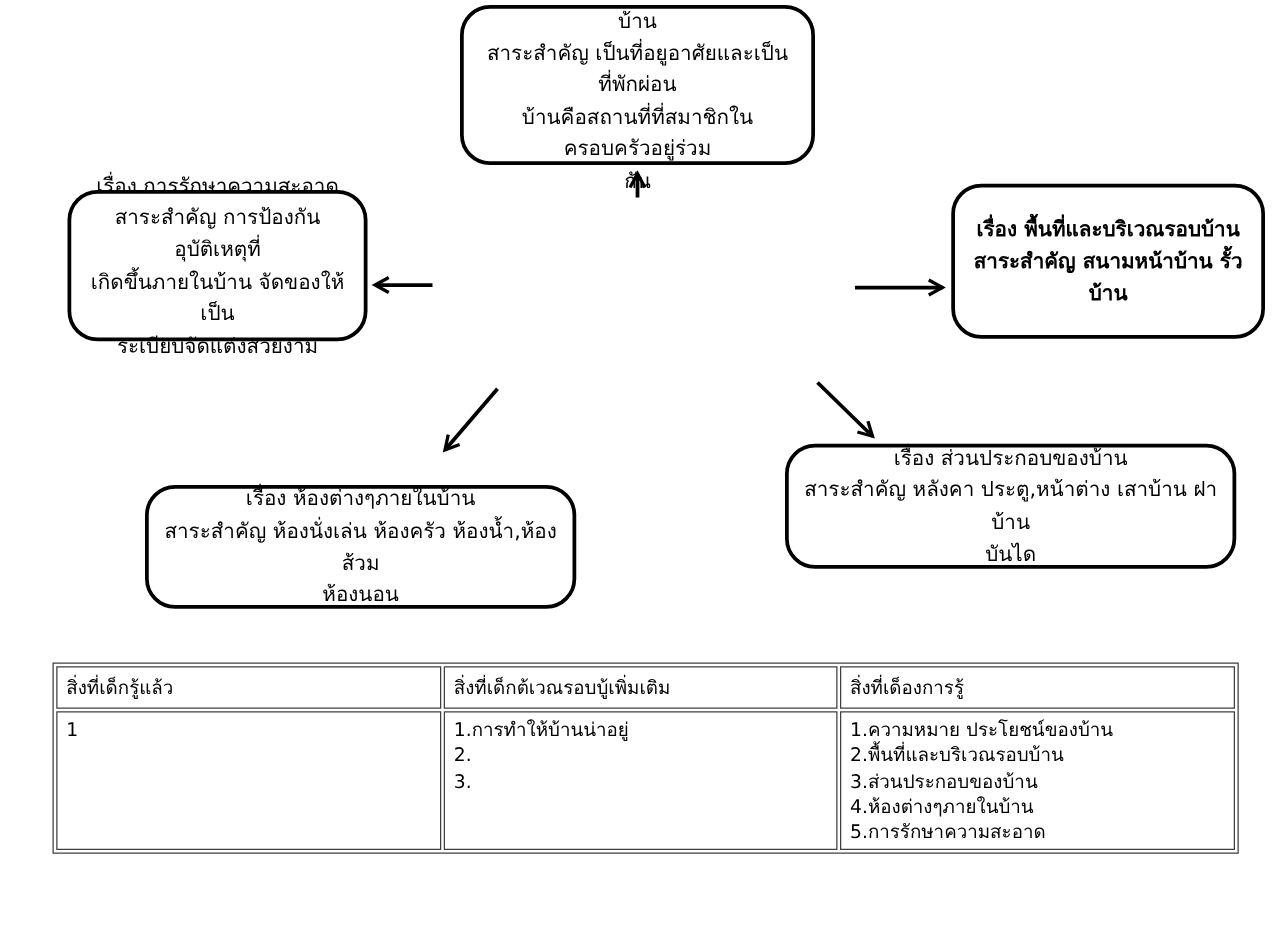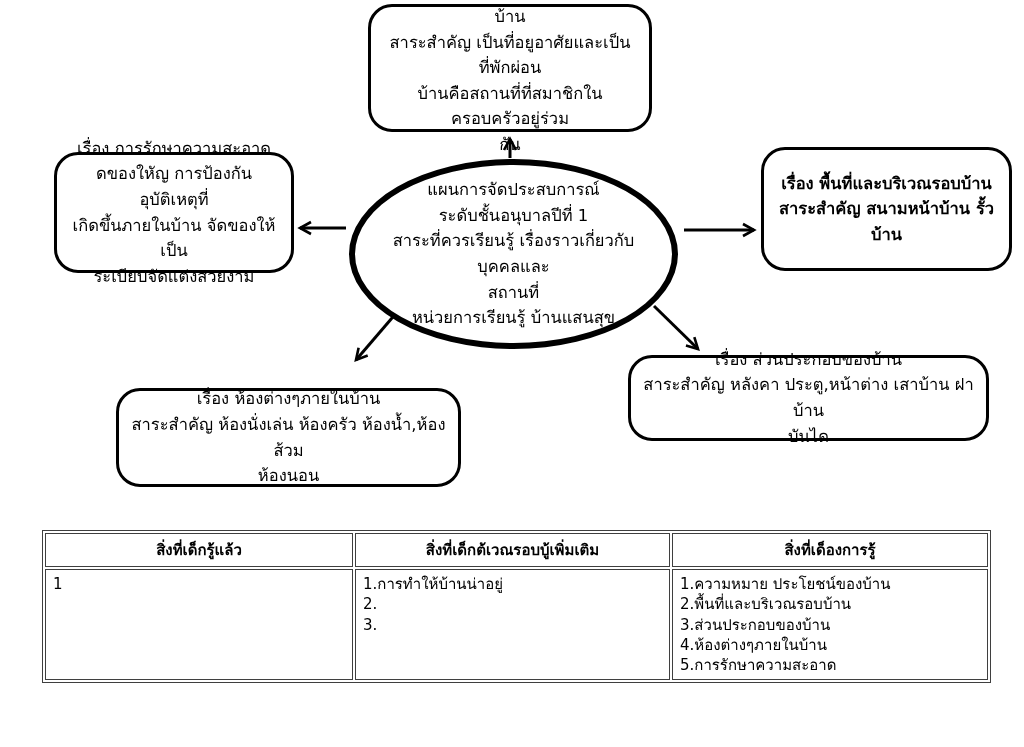"เรื่อง การรักษาความสะอาด" div.txt { text: ดของใหัญ -> สาระสำคัญ }
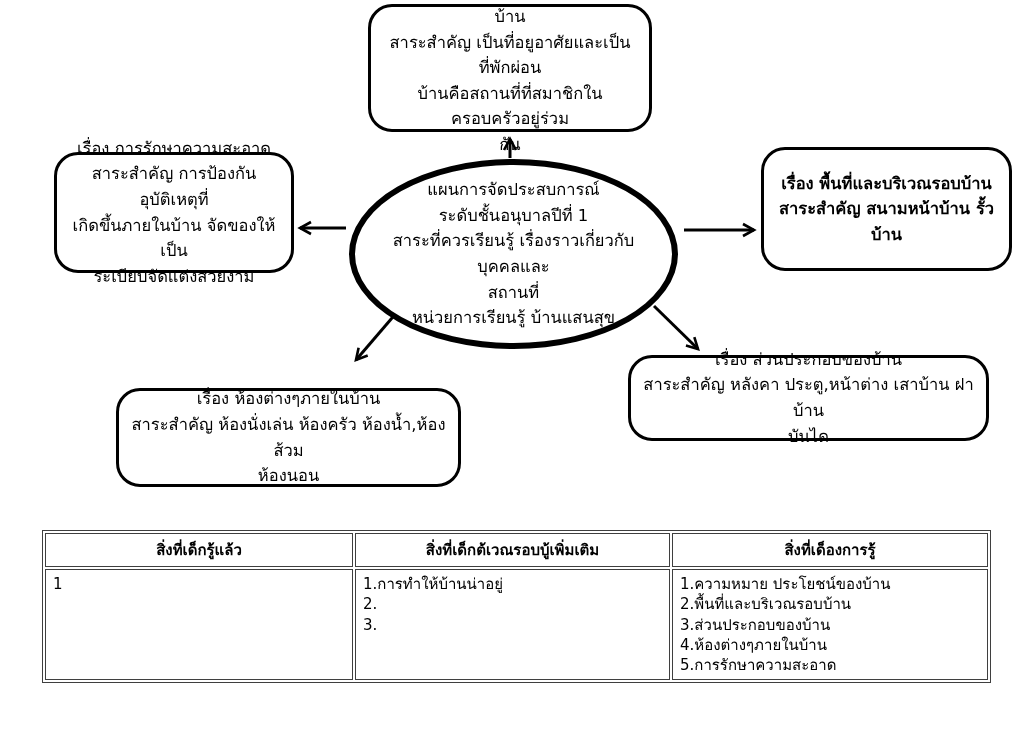"แผนการจัดประสบการณ์" div.ellipse { html: <div> <div>แผนการจัดประสบการณ์ ระดับชั้นอนุบาลปีที่ 1 สาระที่ควรเรียนรู้ เรื่องราวเกี่ยวกับบุคคลและ สถานที่ หน่วยการเรียนรู้ บ้านแสนสุข</div> </div> -> none }
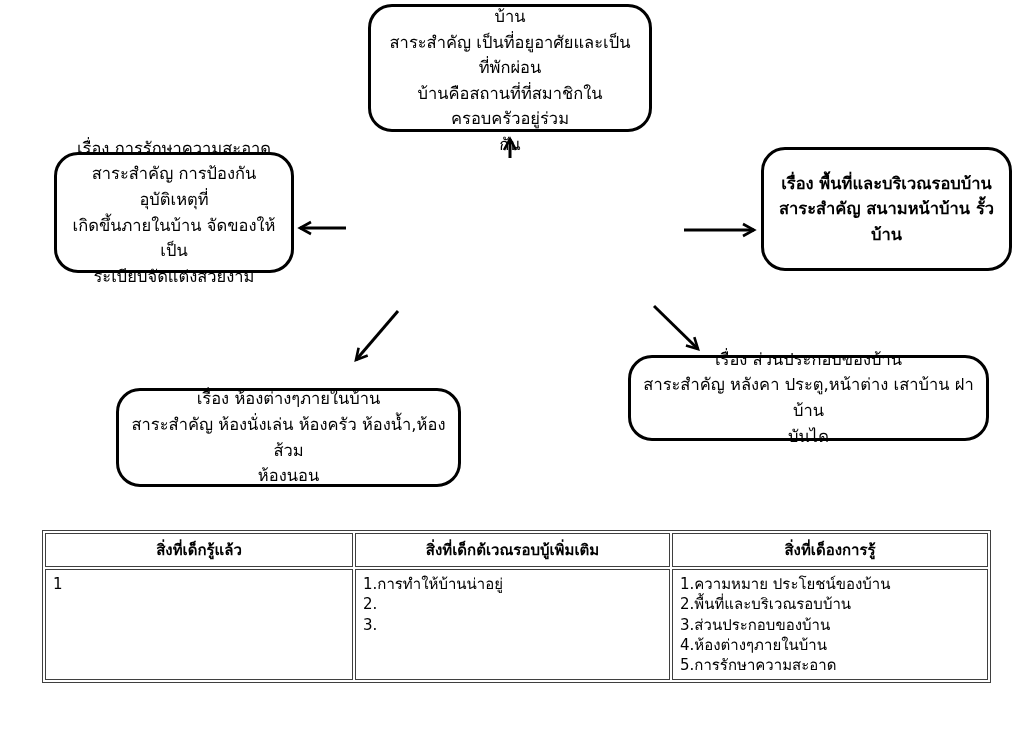"เรื่อง ส่วนประกอบของบ้าน" #node-bright { height: 86px -> 100px }
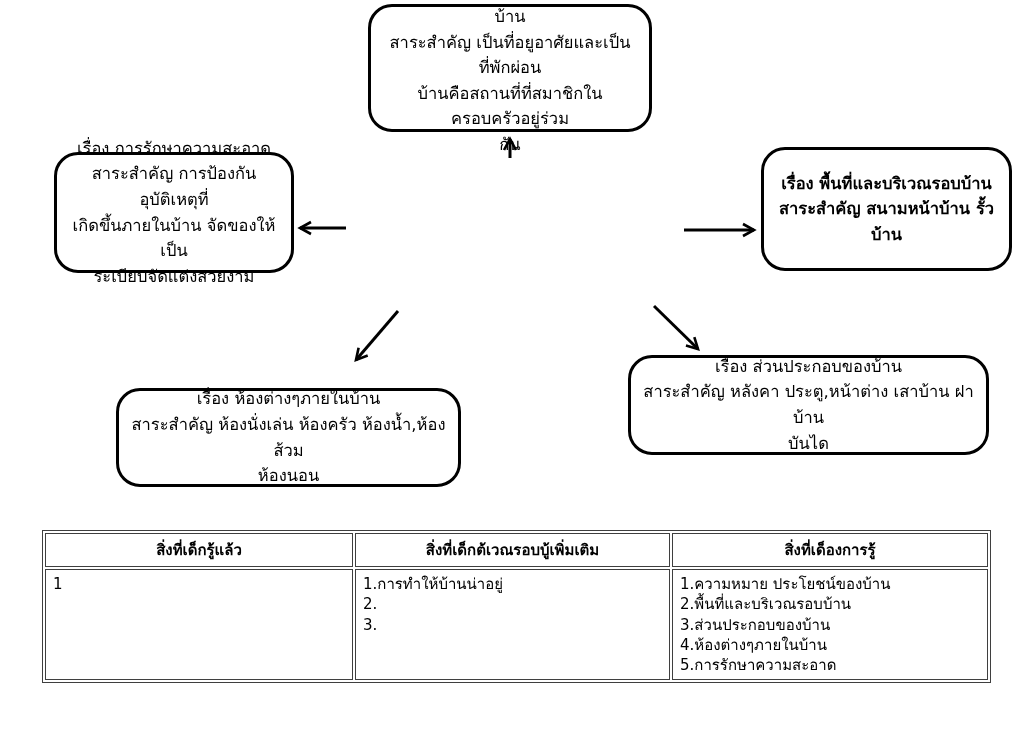"สิ่งที่เด็กรู้แล้ว" .kwl-table th { font-weight: bold -> normal; text-align: center -> none }
